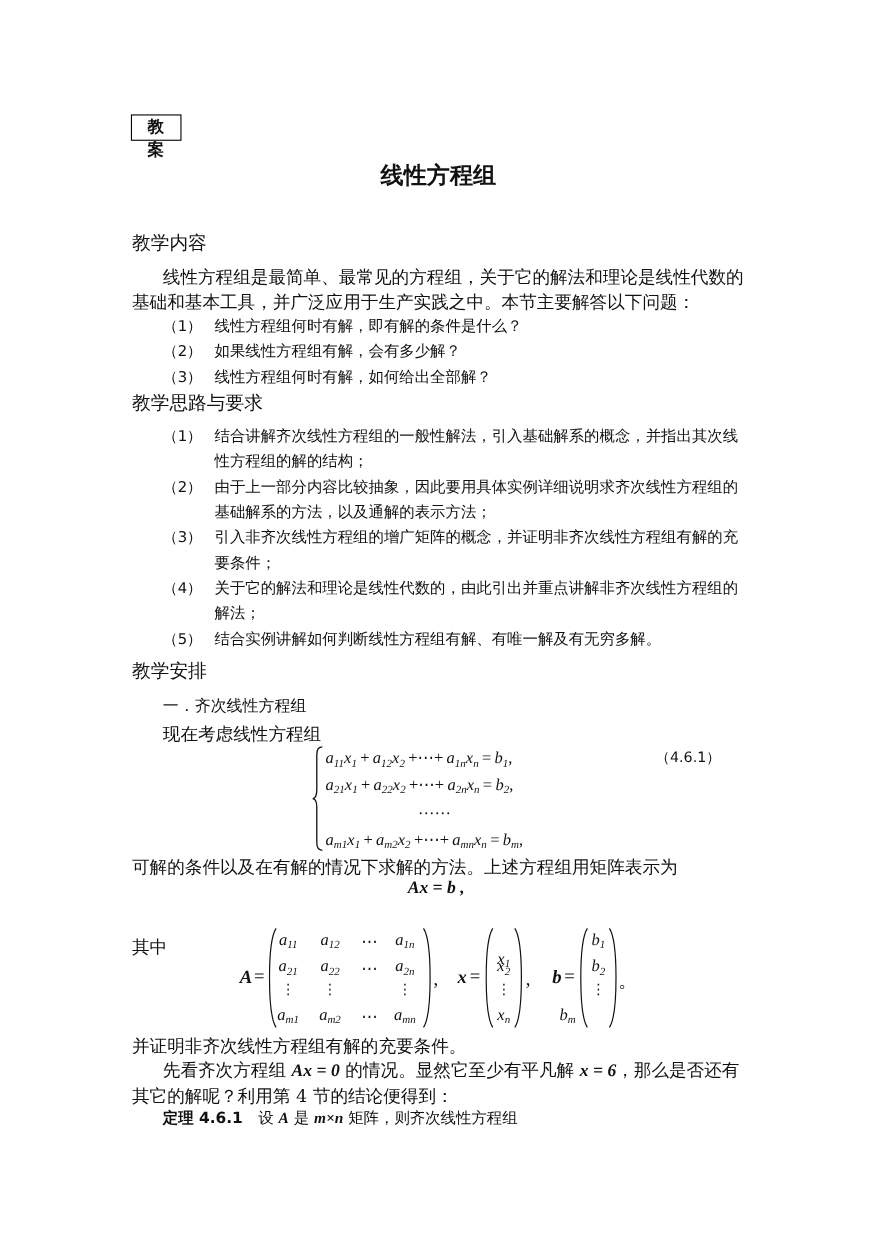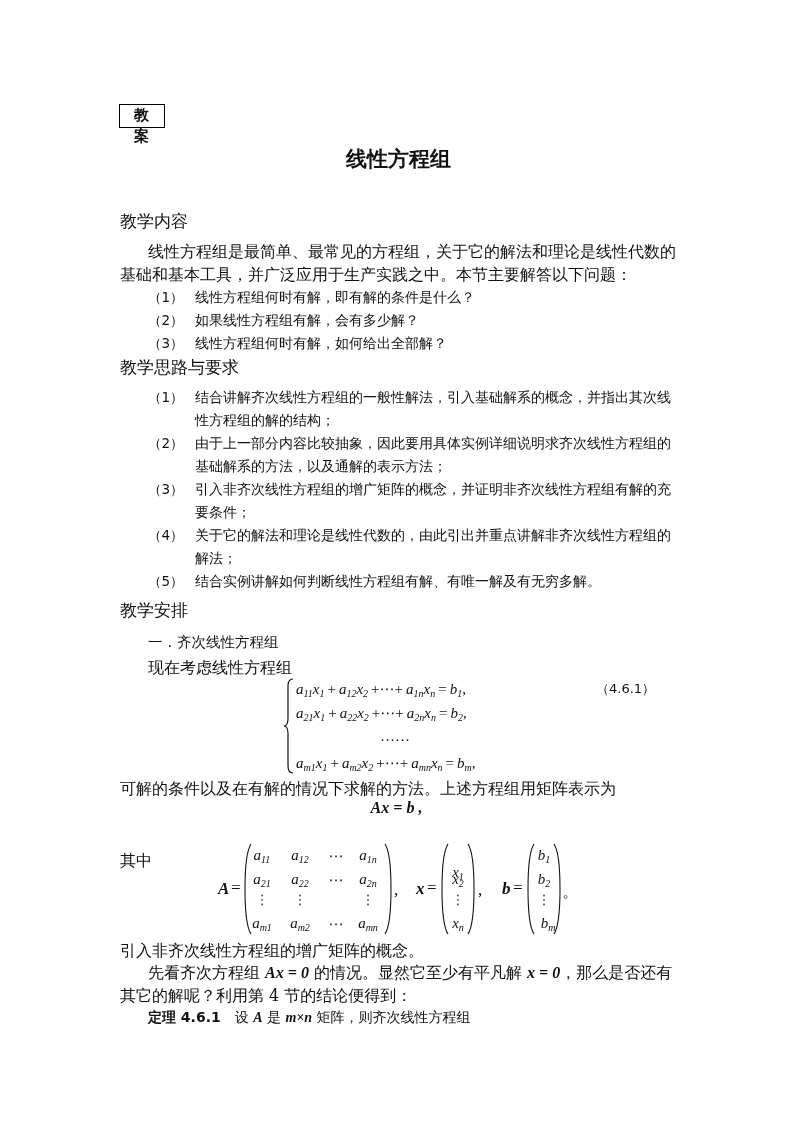"bm" span.cell { left: 530px -> 498px }
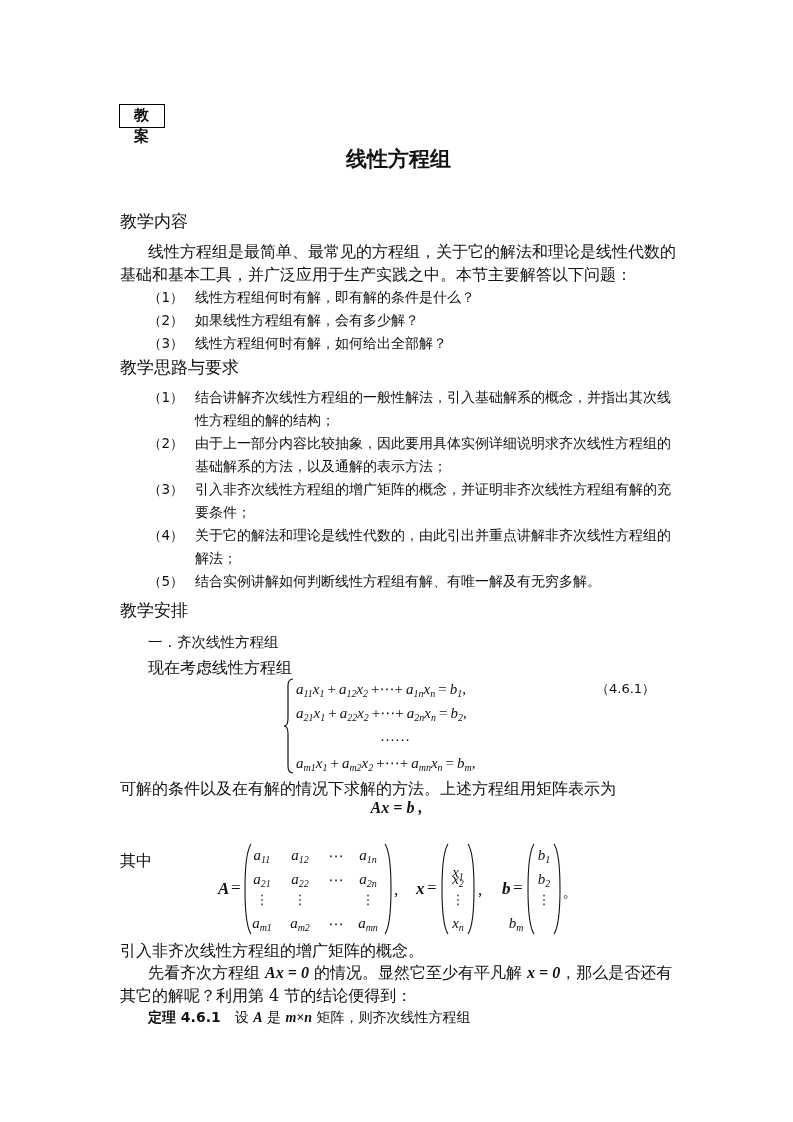"引入非齐次线性方程组的增广矩阵的概念。" div.abs { text: 引入非齐次线性方程组的增广矩阵的概念 -> 并证明非齐次线性方程组有解的充要条件 }
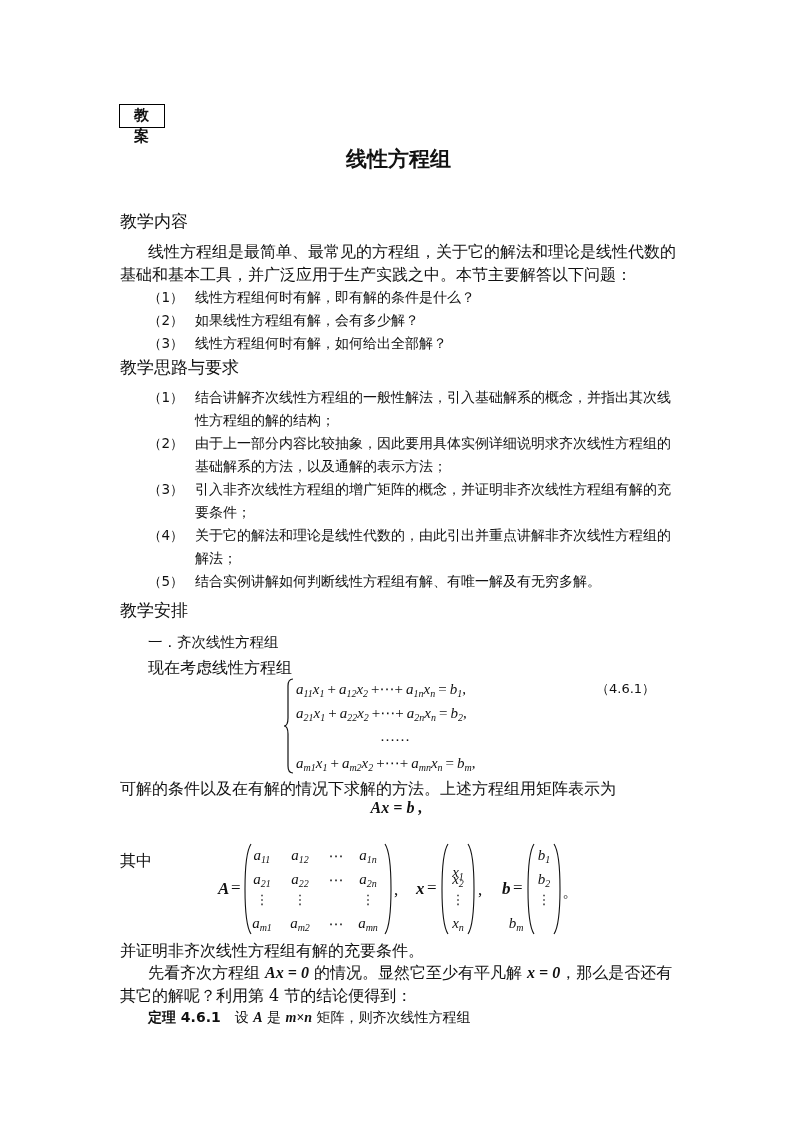"x = 0" span.math { text: 0 -> 6 }
